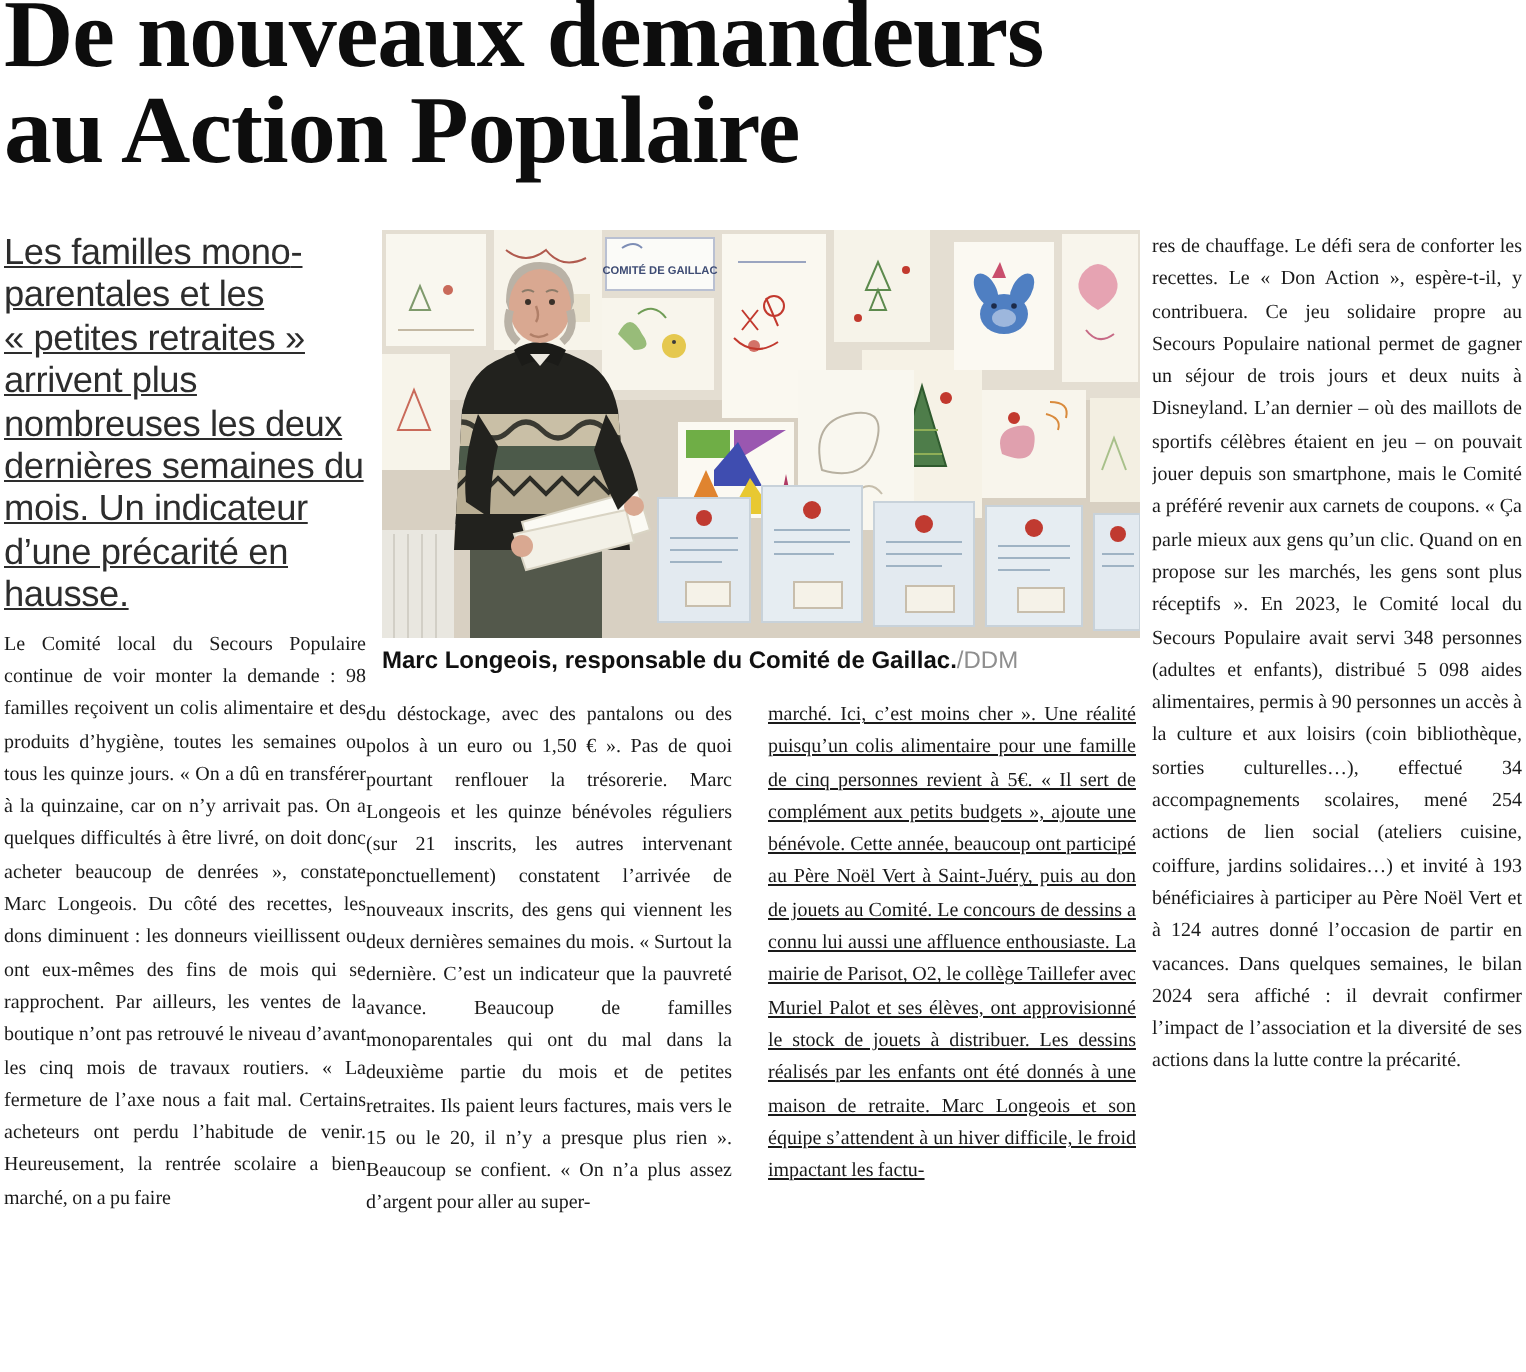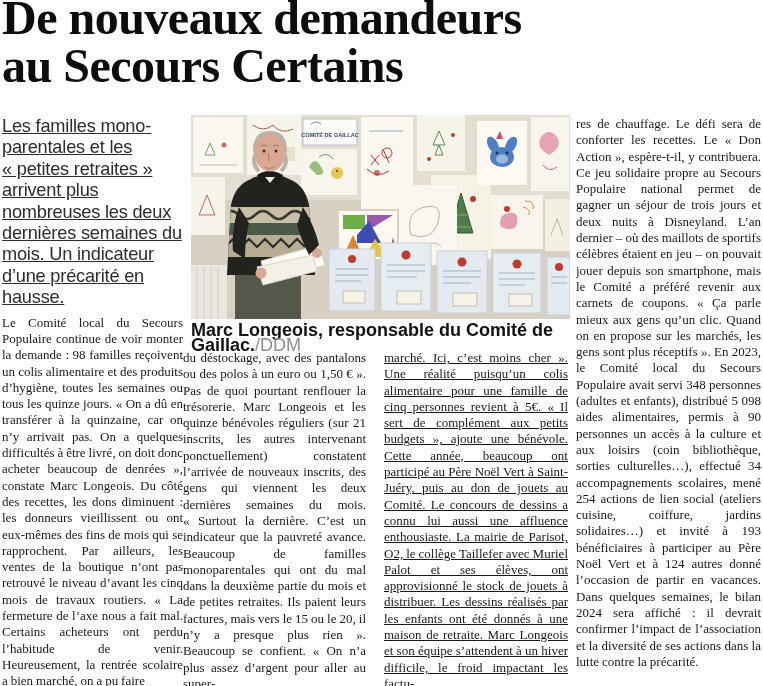"au Secours Certains" span { text: Secours Certains -> Action Populaire }
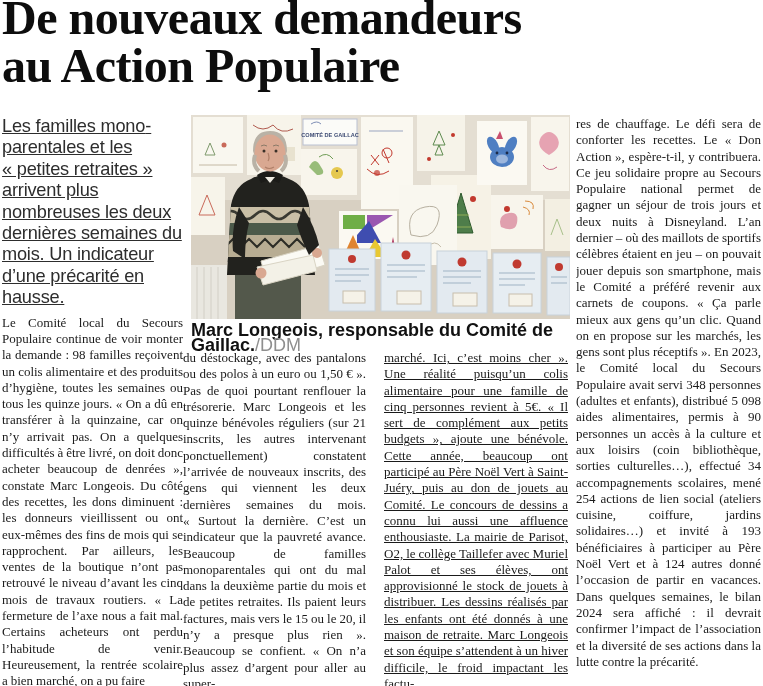"res de chauffage. Le défi" .body-text { font-size: 13px -> 10px }
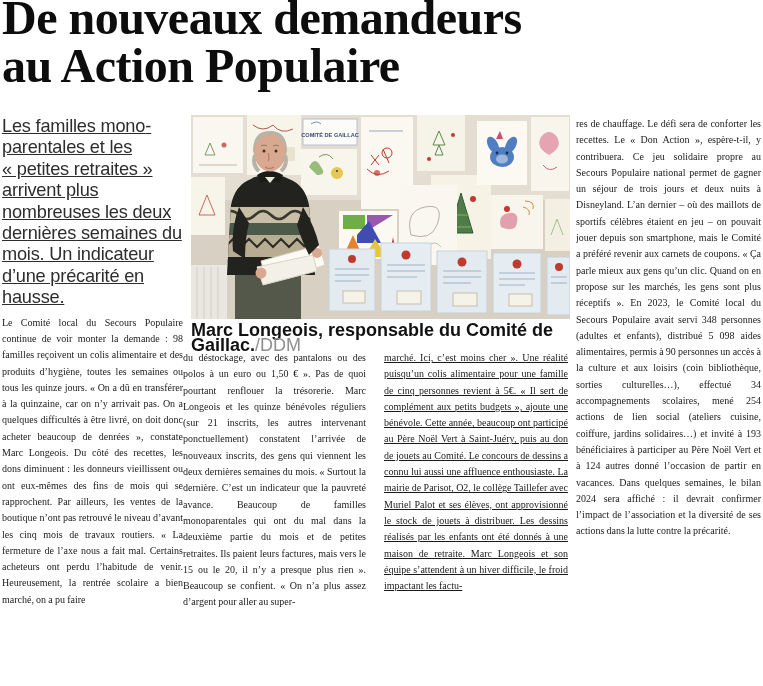"Marc Longeois, responsable du Comité" .caption { font-size: 18px -> 12px }
